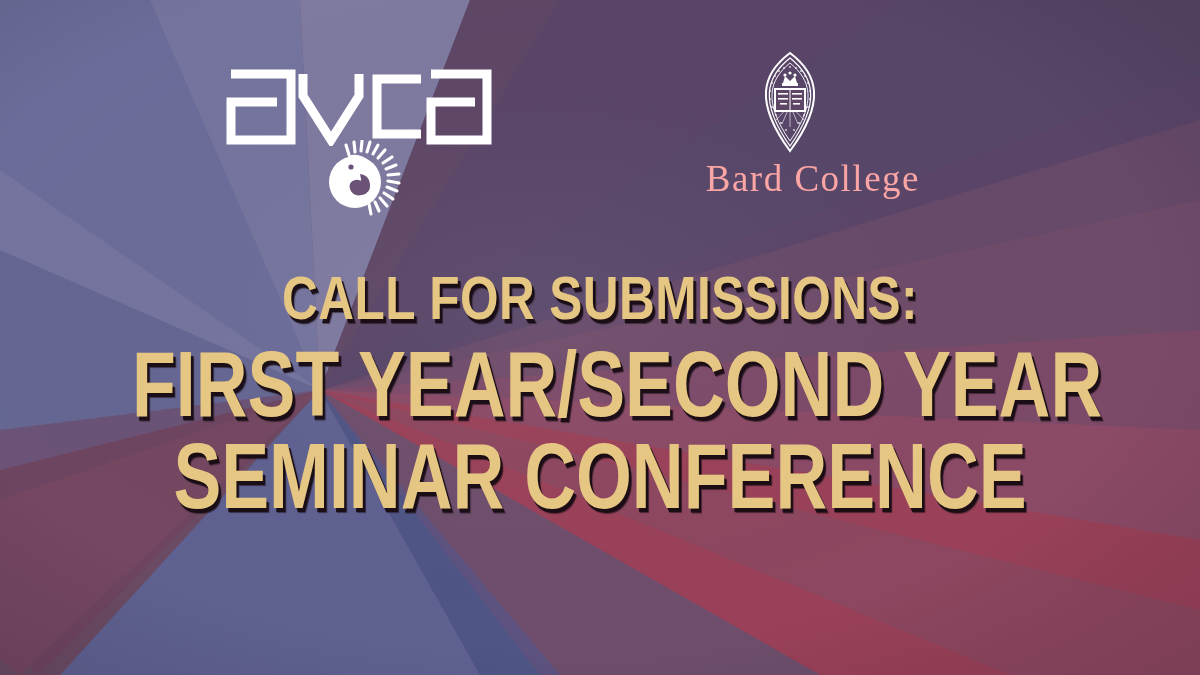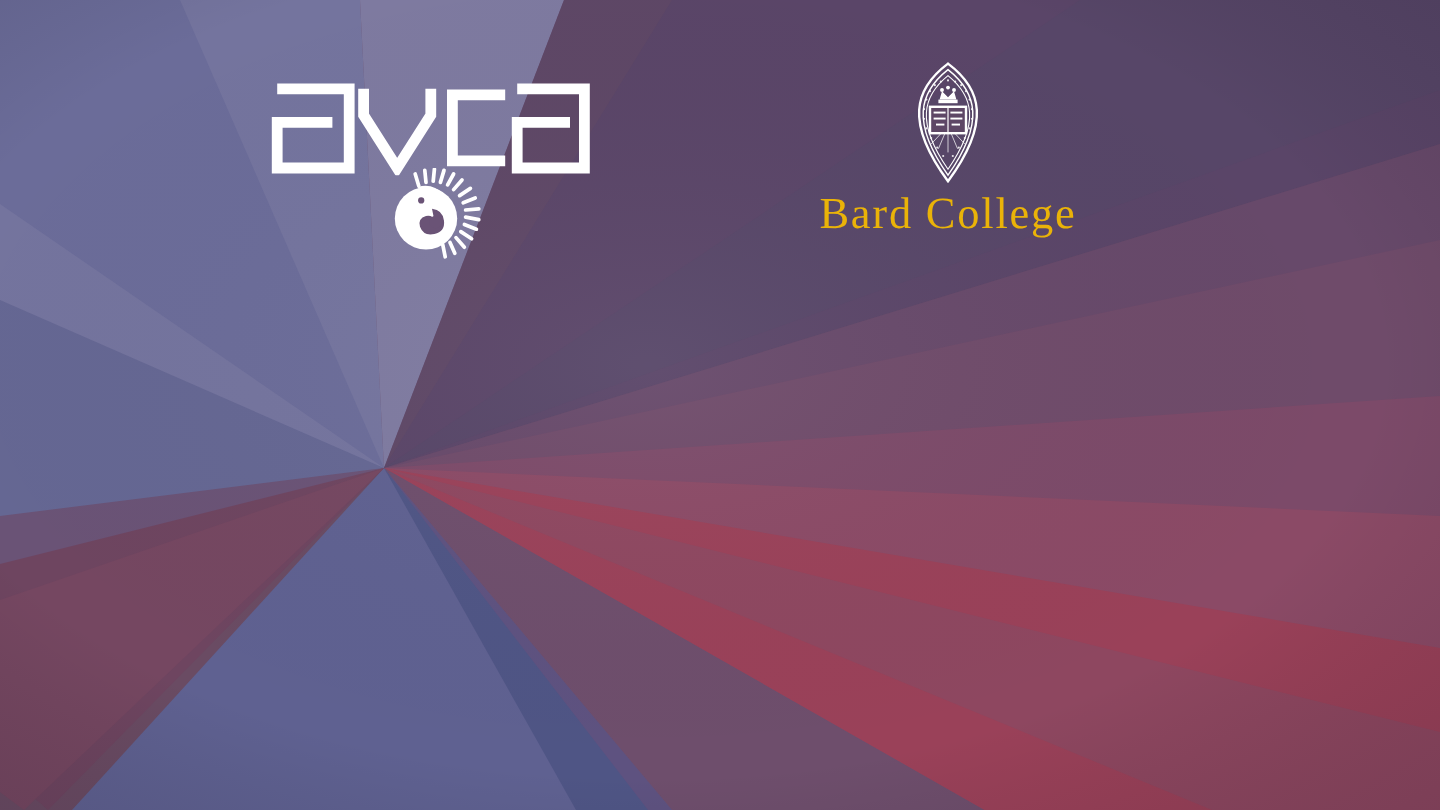"Bard College" .bard-word { color: #eab308 -> #fca5a5; text-align: none -> right }
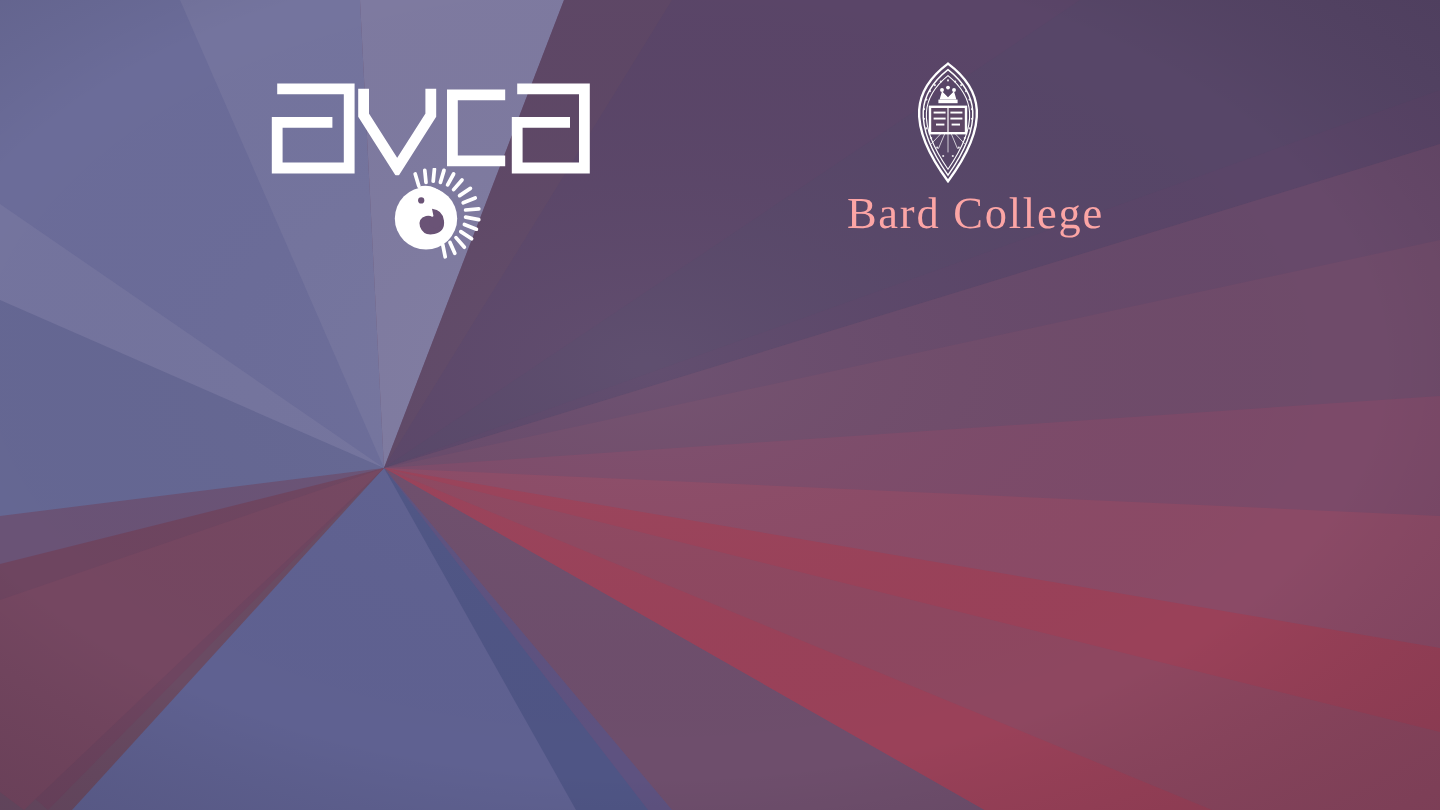"CALL FOR SUBMISSIONS:" div.headline { html: none -> <div> <span>CALL FOR SUBMISSIONS:</span> <span>FIRST YEAR/SECOND YEAR</span> <span>SEMINAR CONFERENCE</span> </div> }
